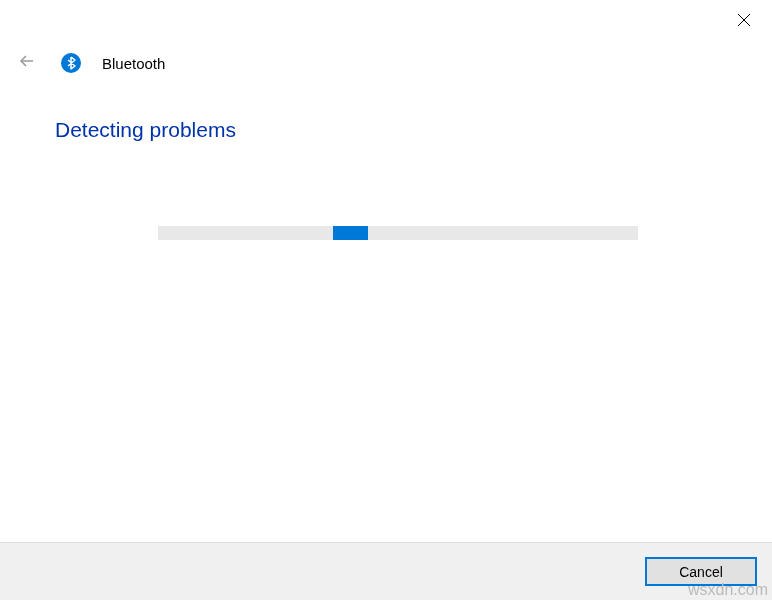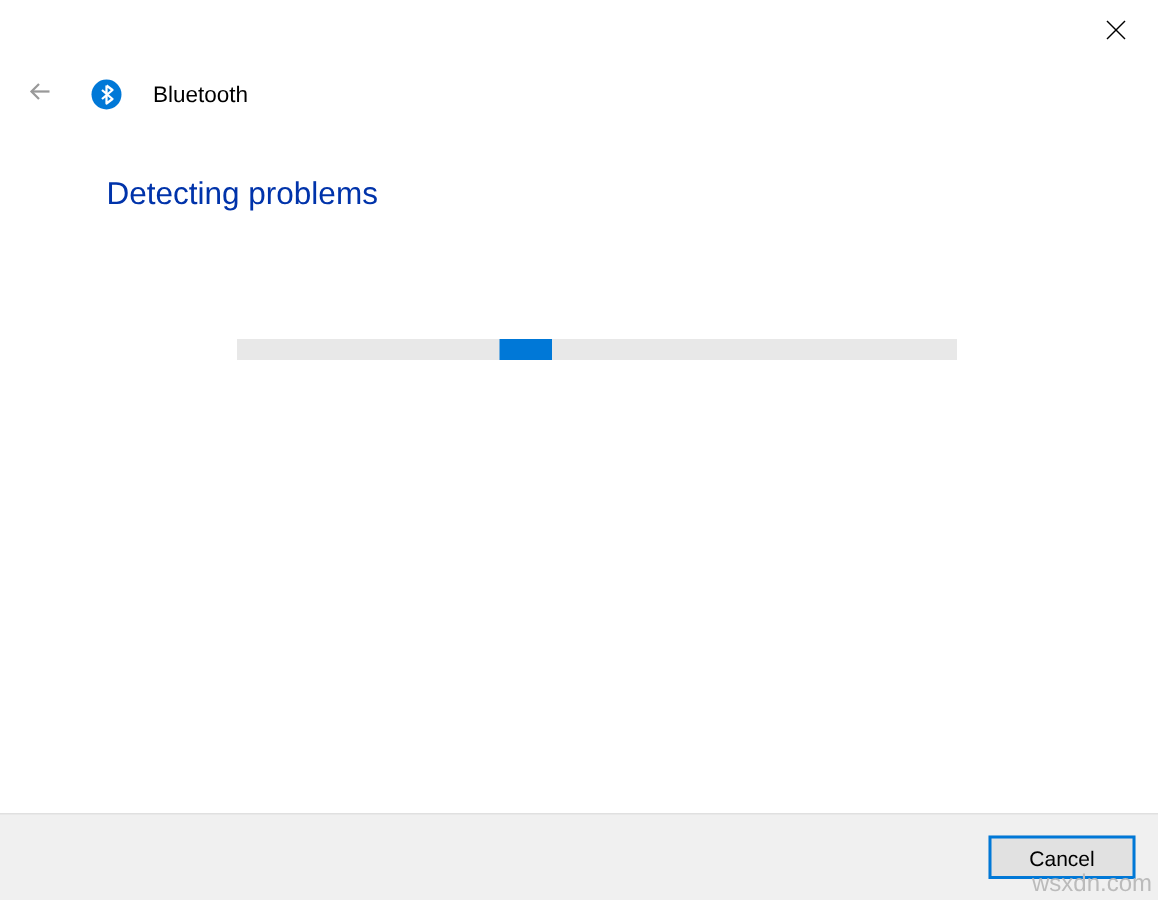"Detecting problems" .heading { margin-left: 16px -> none }
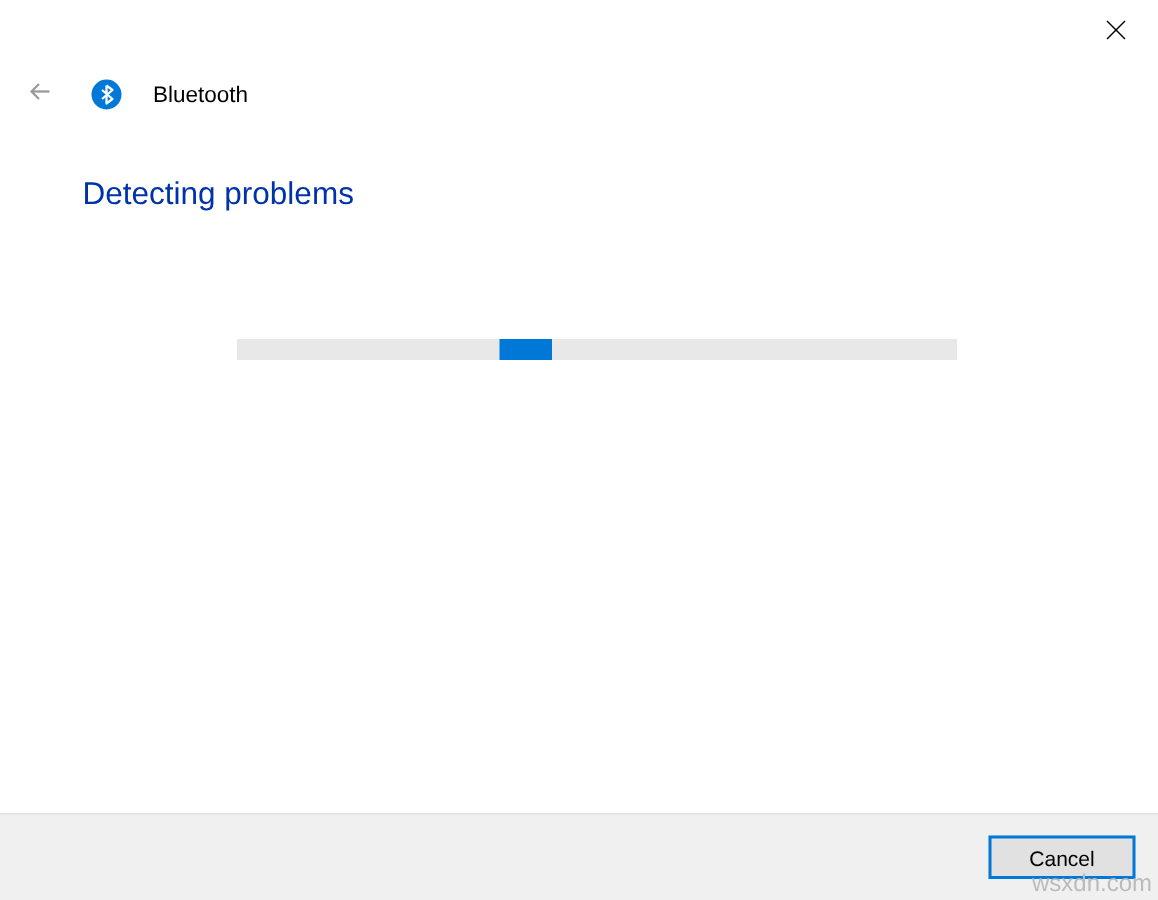"Cancel" .cancel-btn { width: 98px -> 112px }
